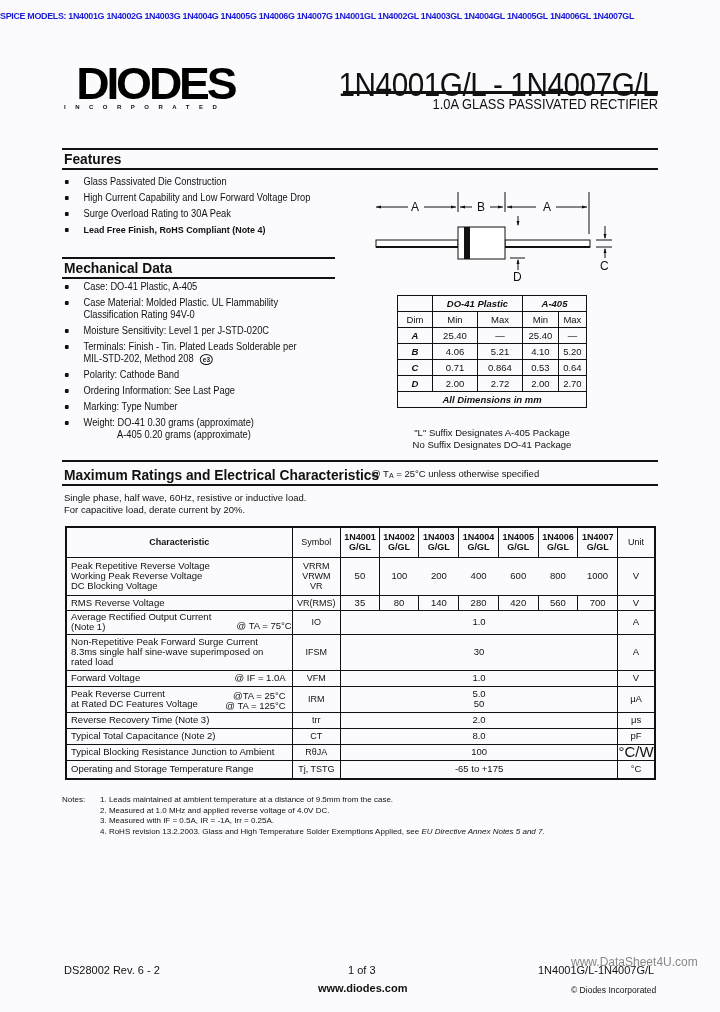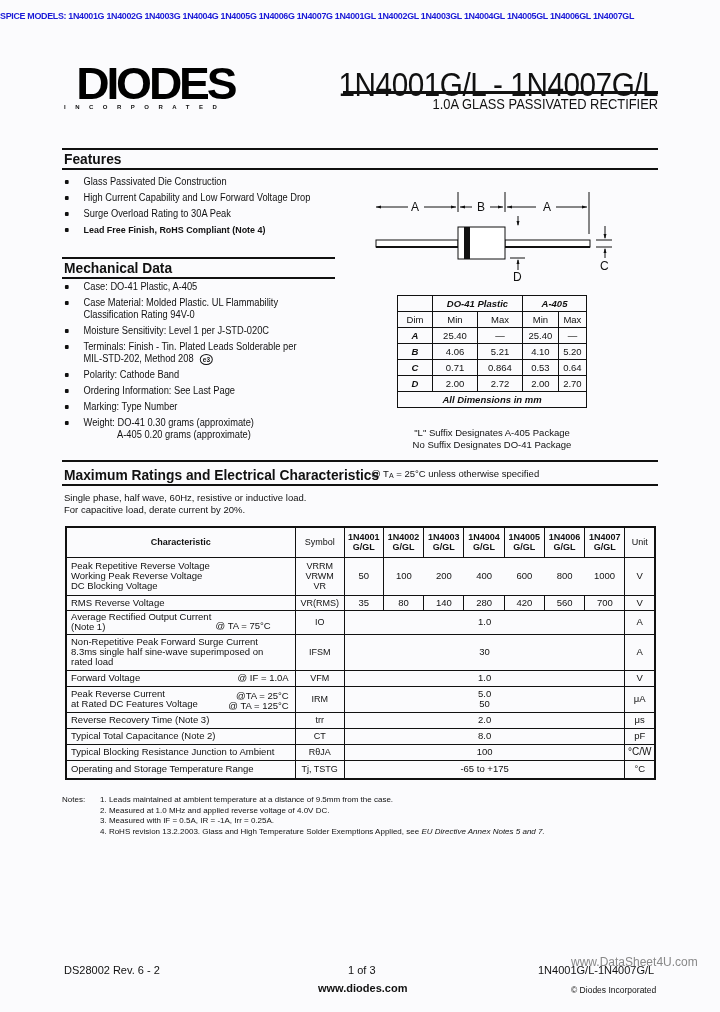"@ TA = 75°C" span { right: 24px -> 0 }
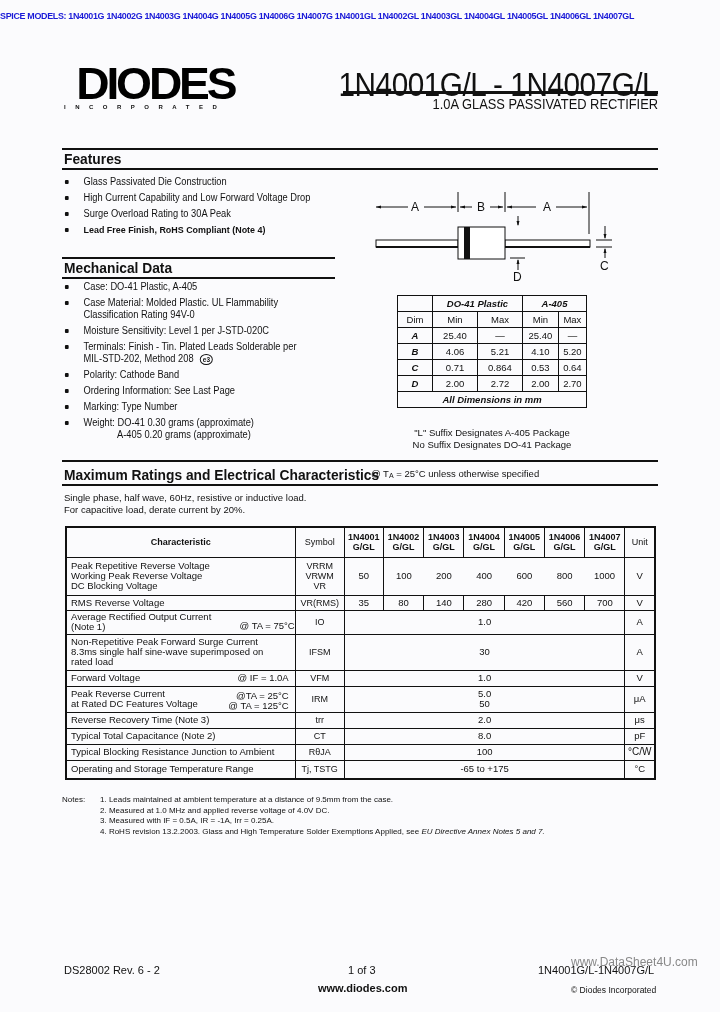"°C/W" td.c { font-size: 10px -> 15px }
